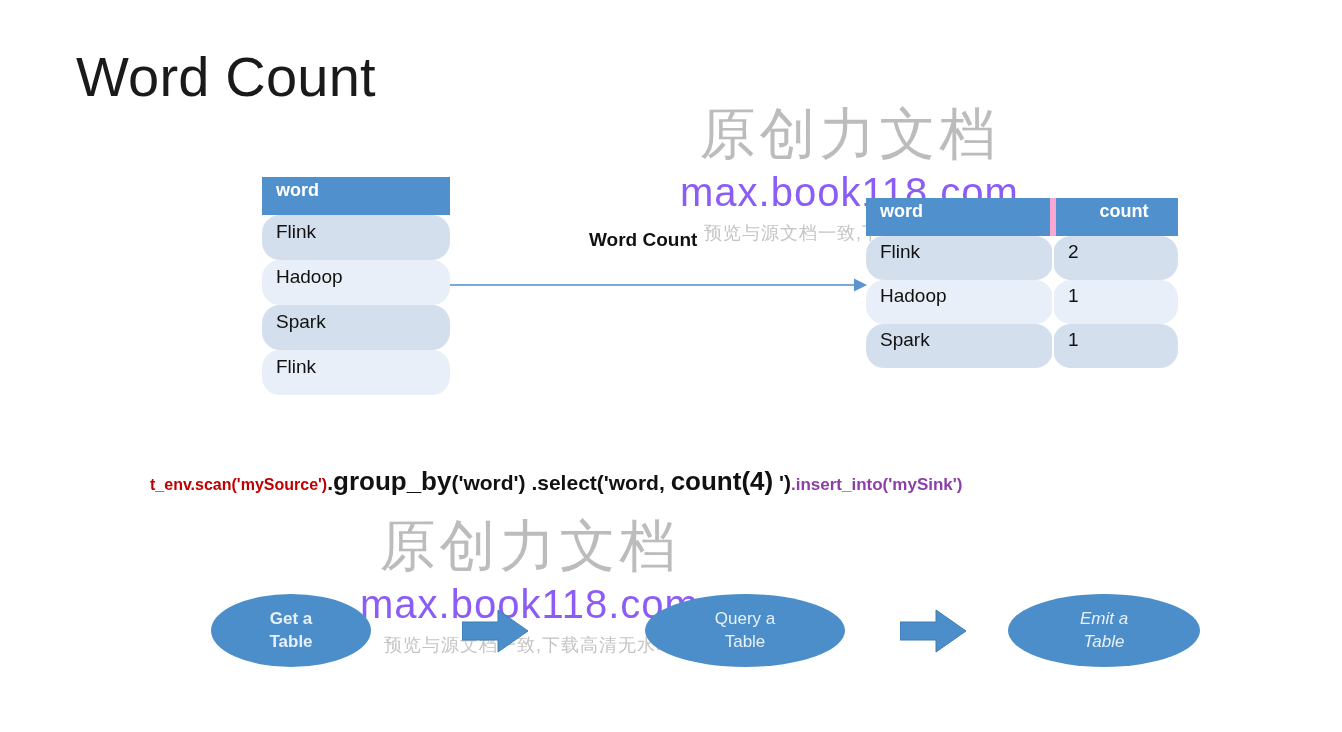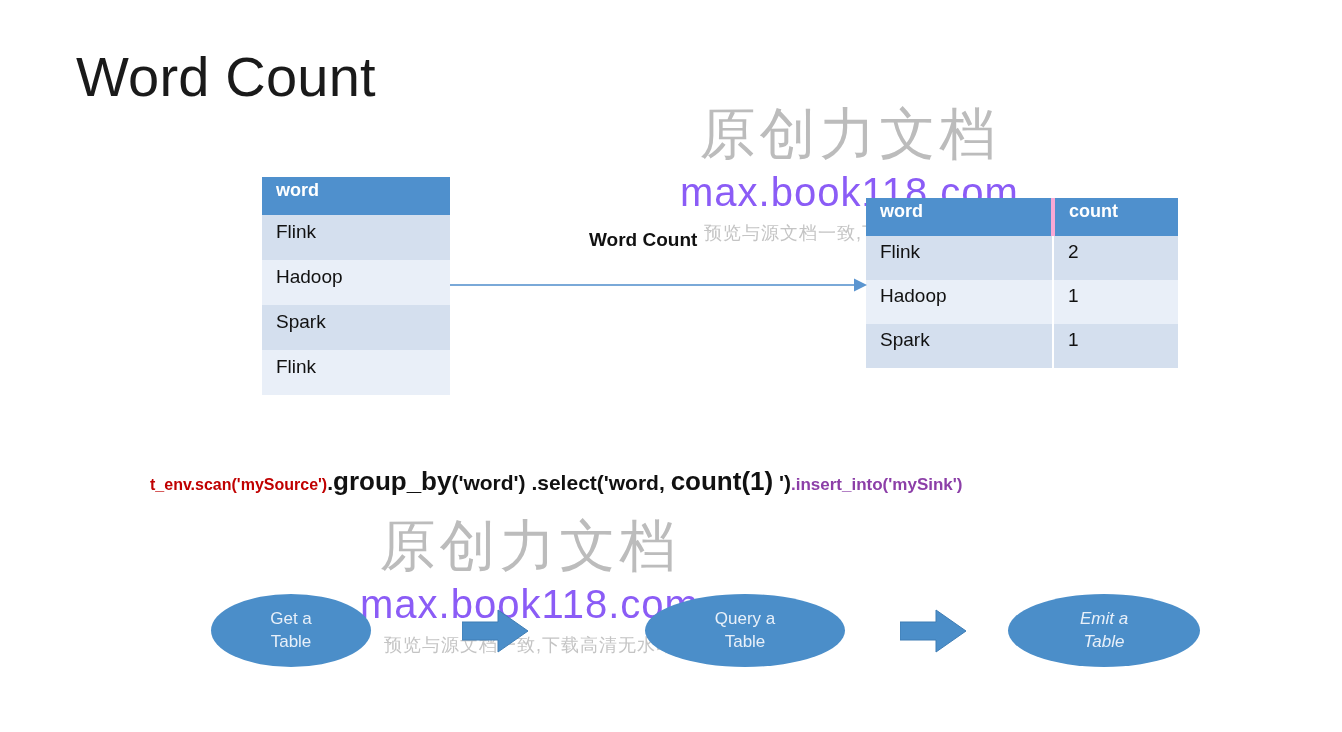"count" #result-table th.col-count { border-left: 4px solid #f9a8d4 -> 6px solid #f9a8d4; text-align: none -> center }
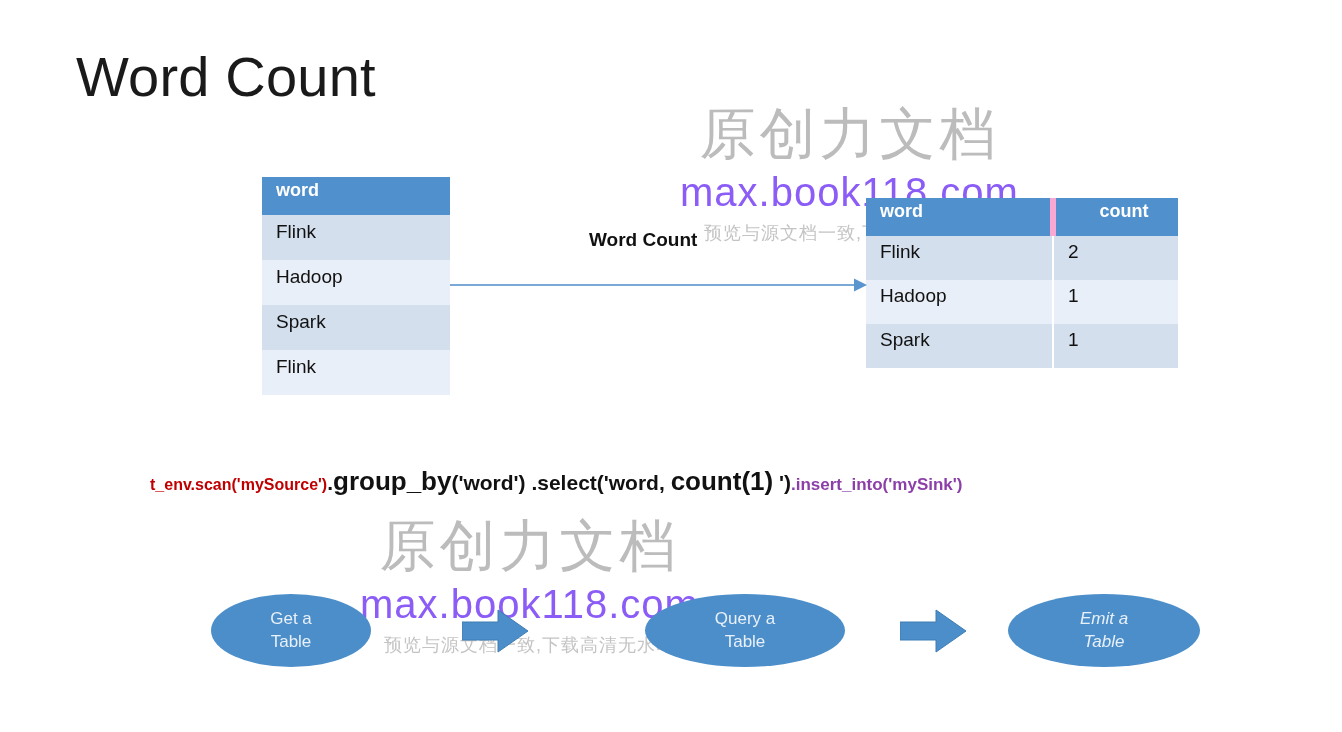"Flink" .tbl td { border-radius: none -> 18px }
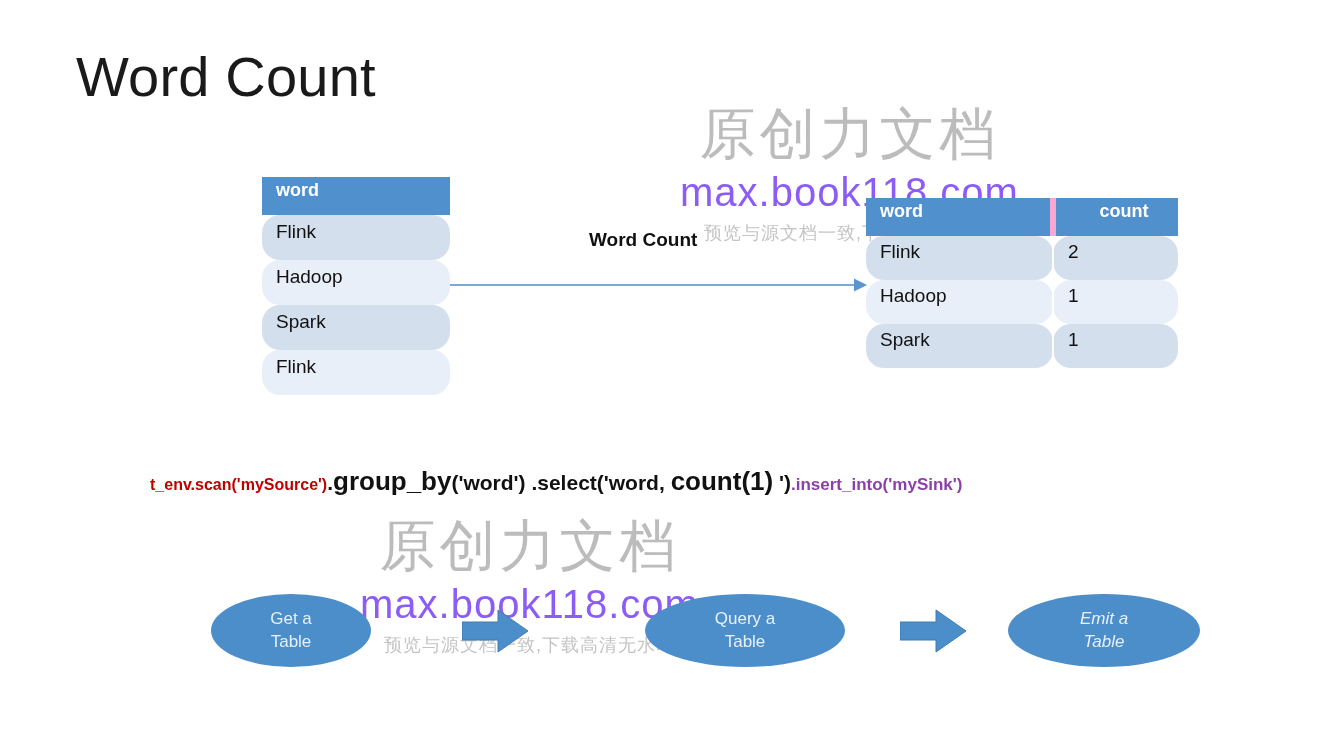"count(1)" span.code-black-lg { text: 1 -> 4 }
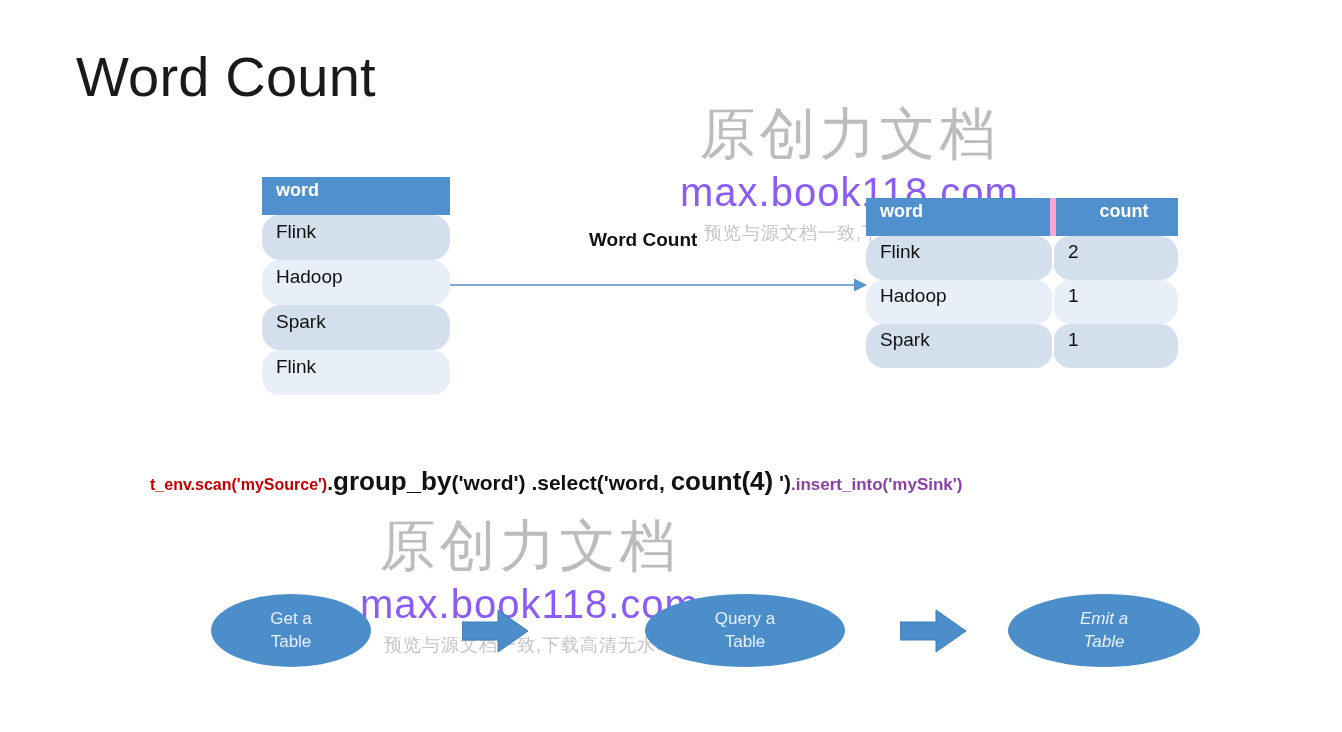"Get a" #ellipse-get { font-weight: none -> bold }
